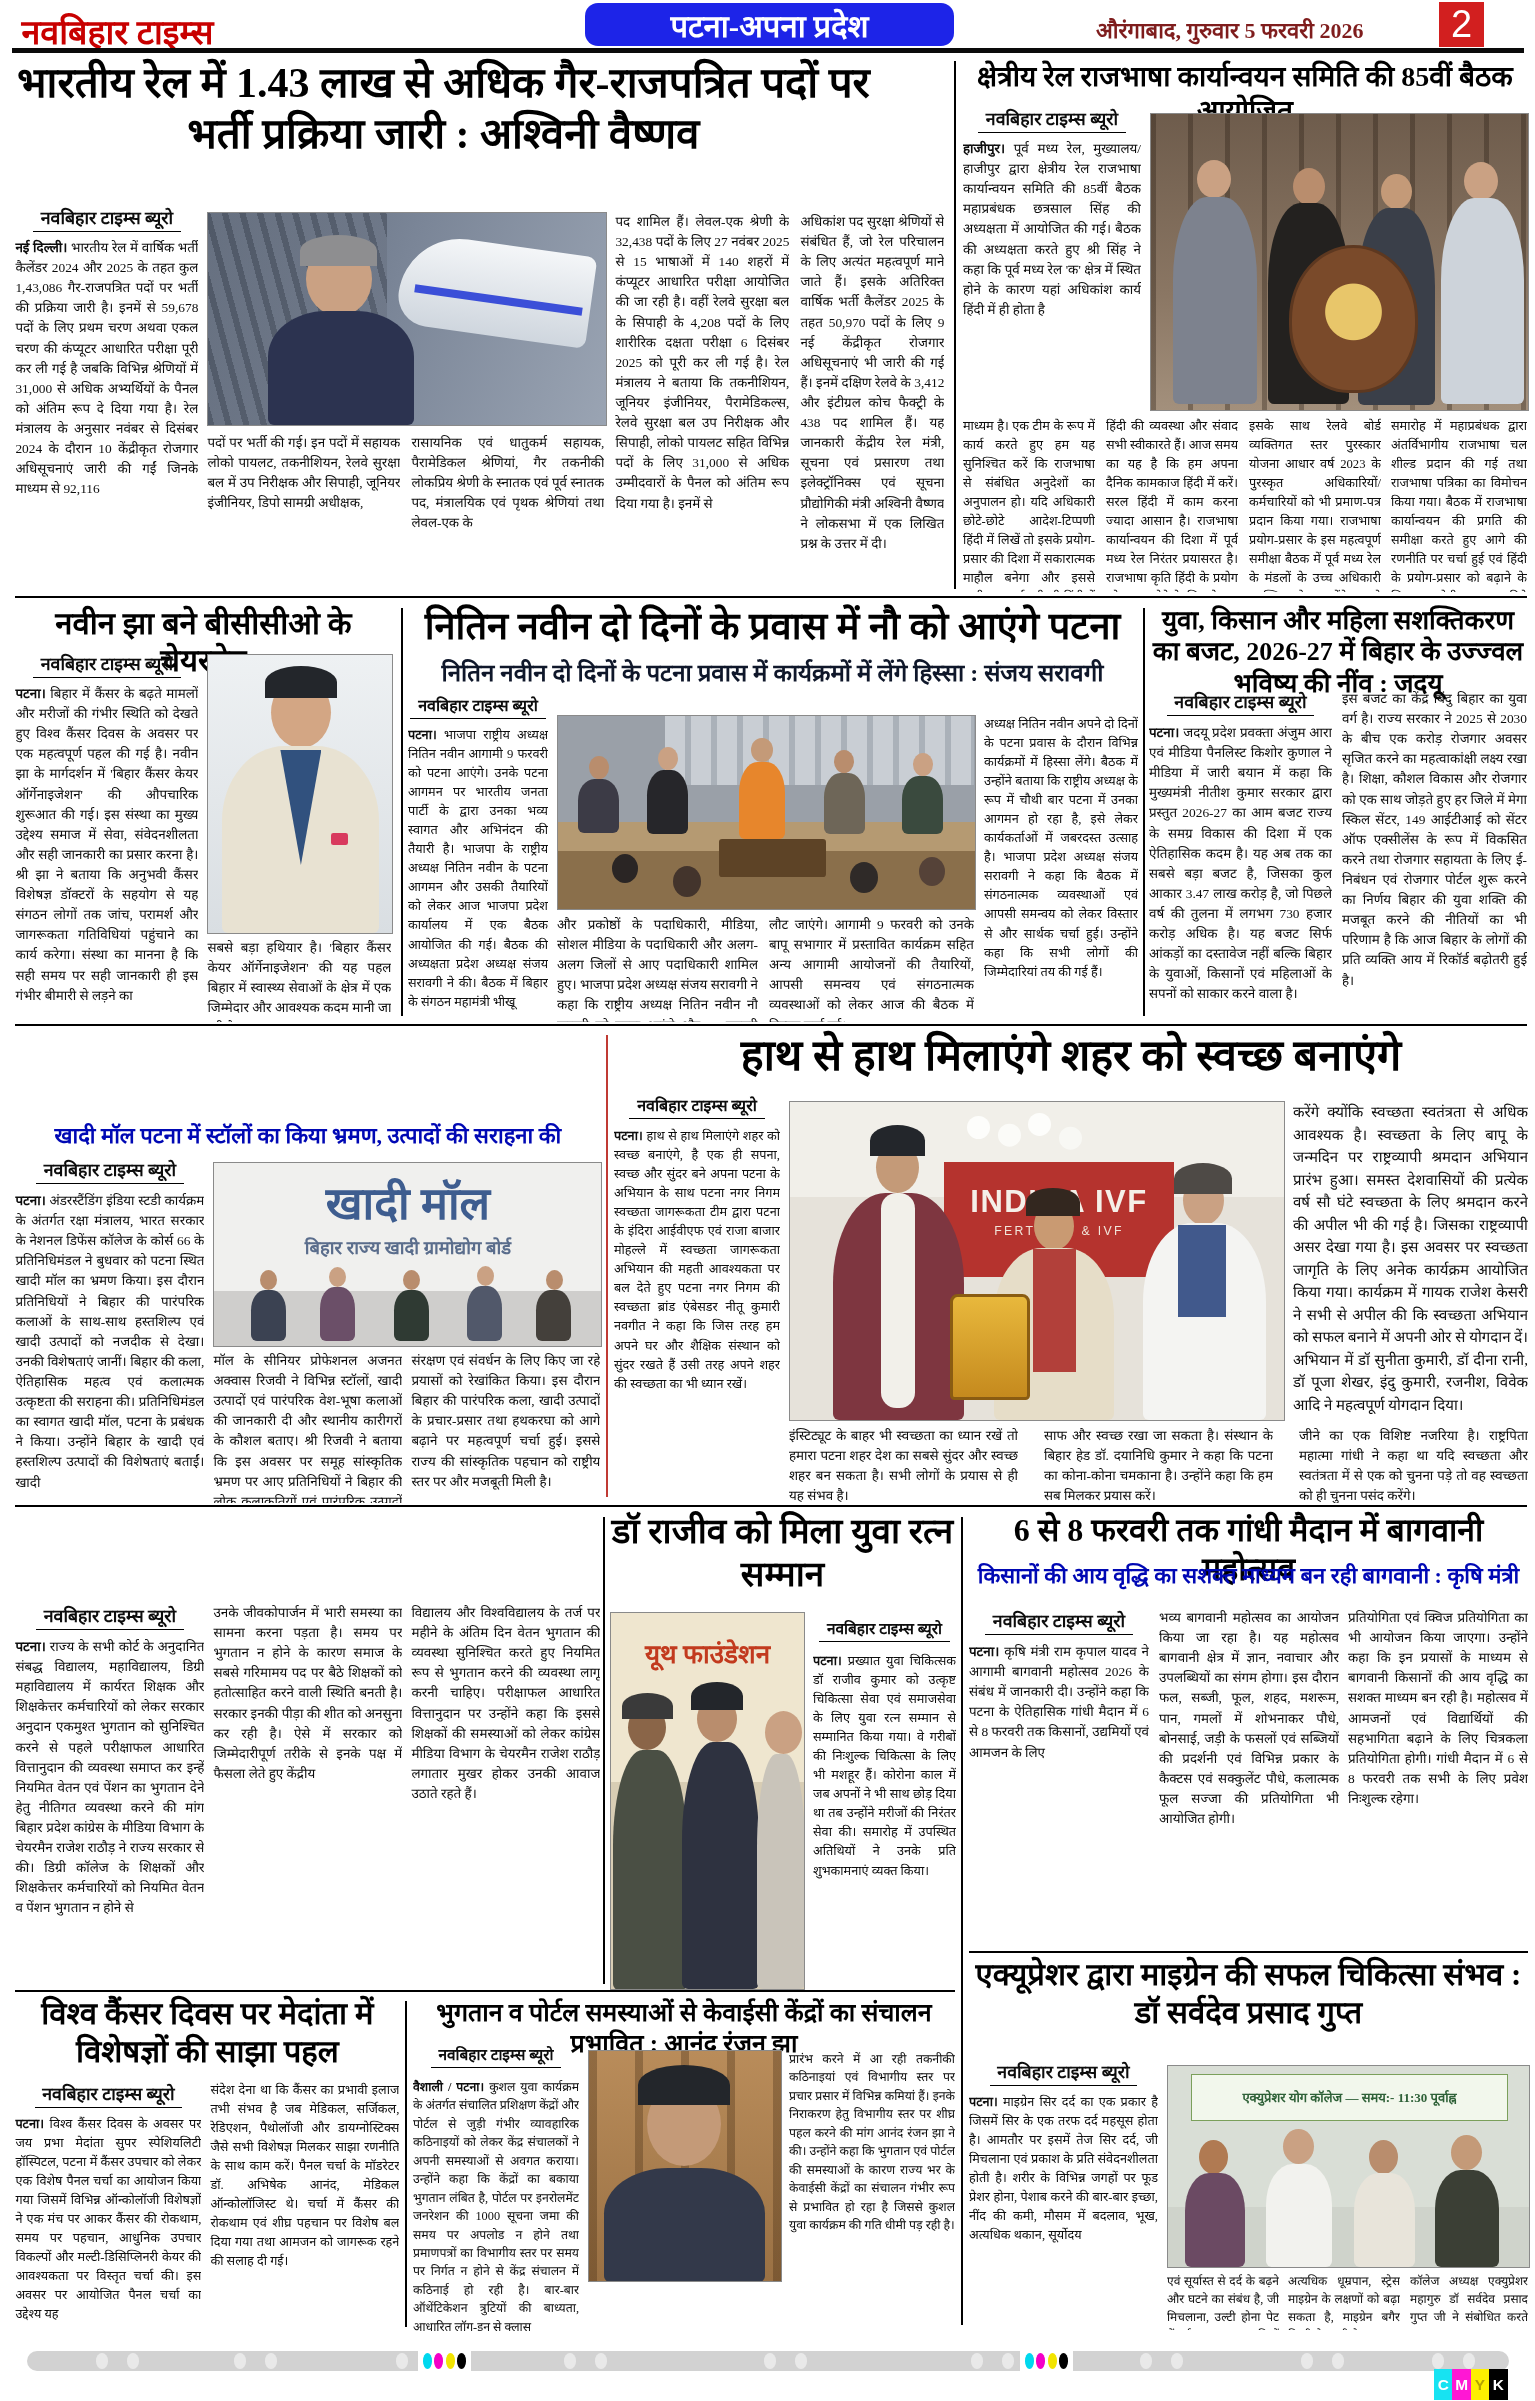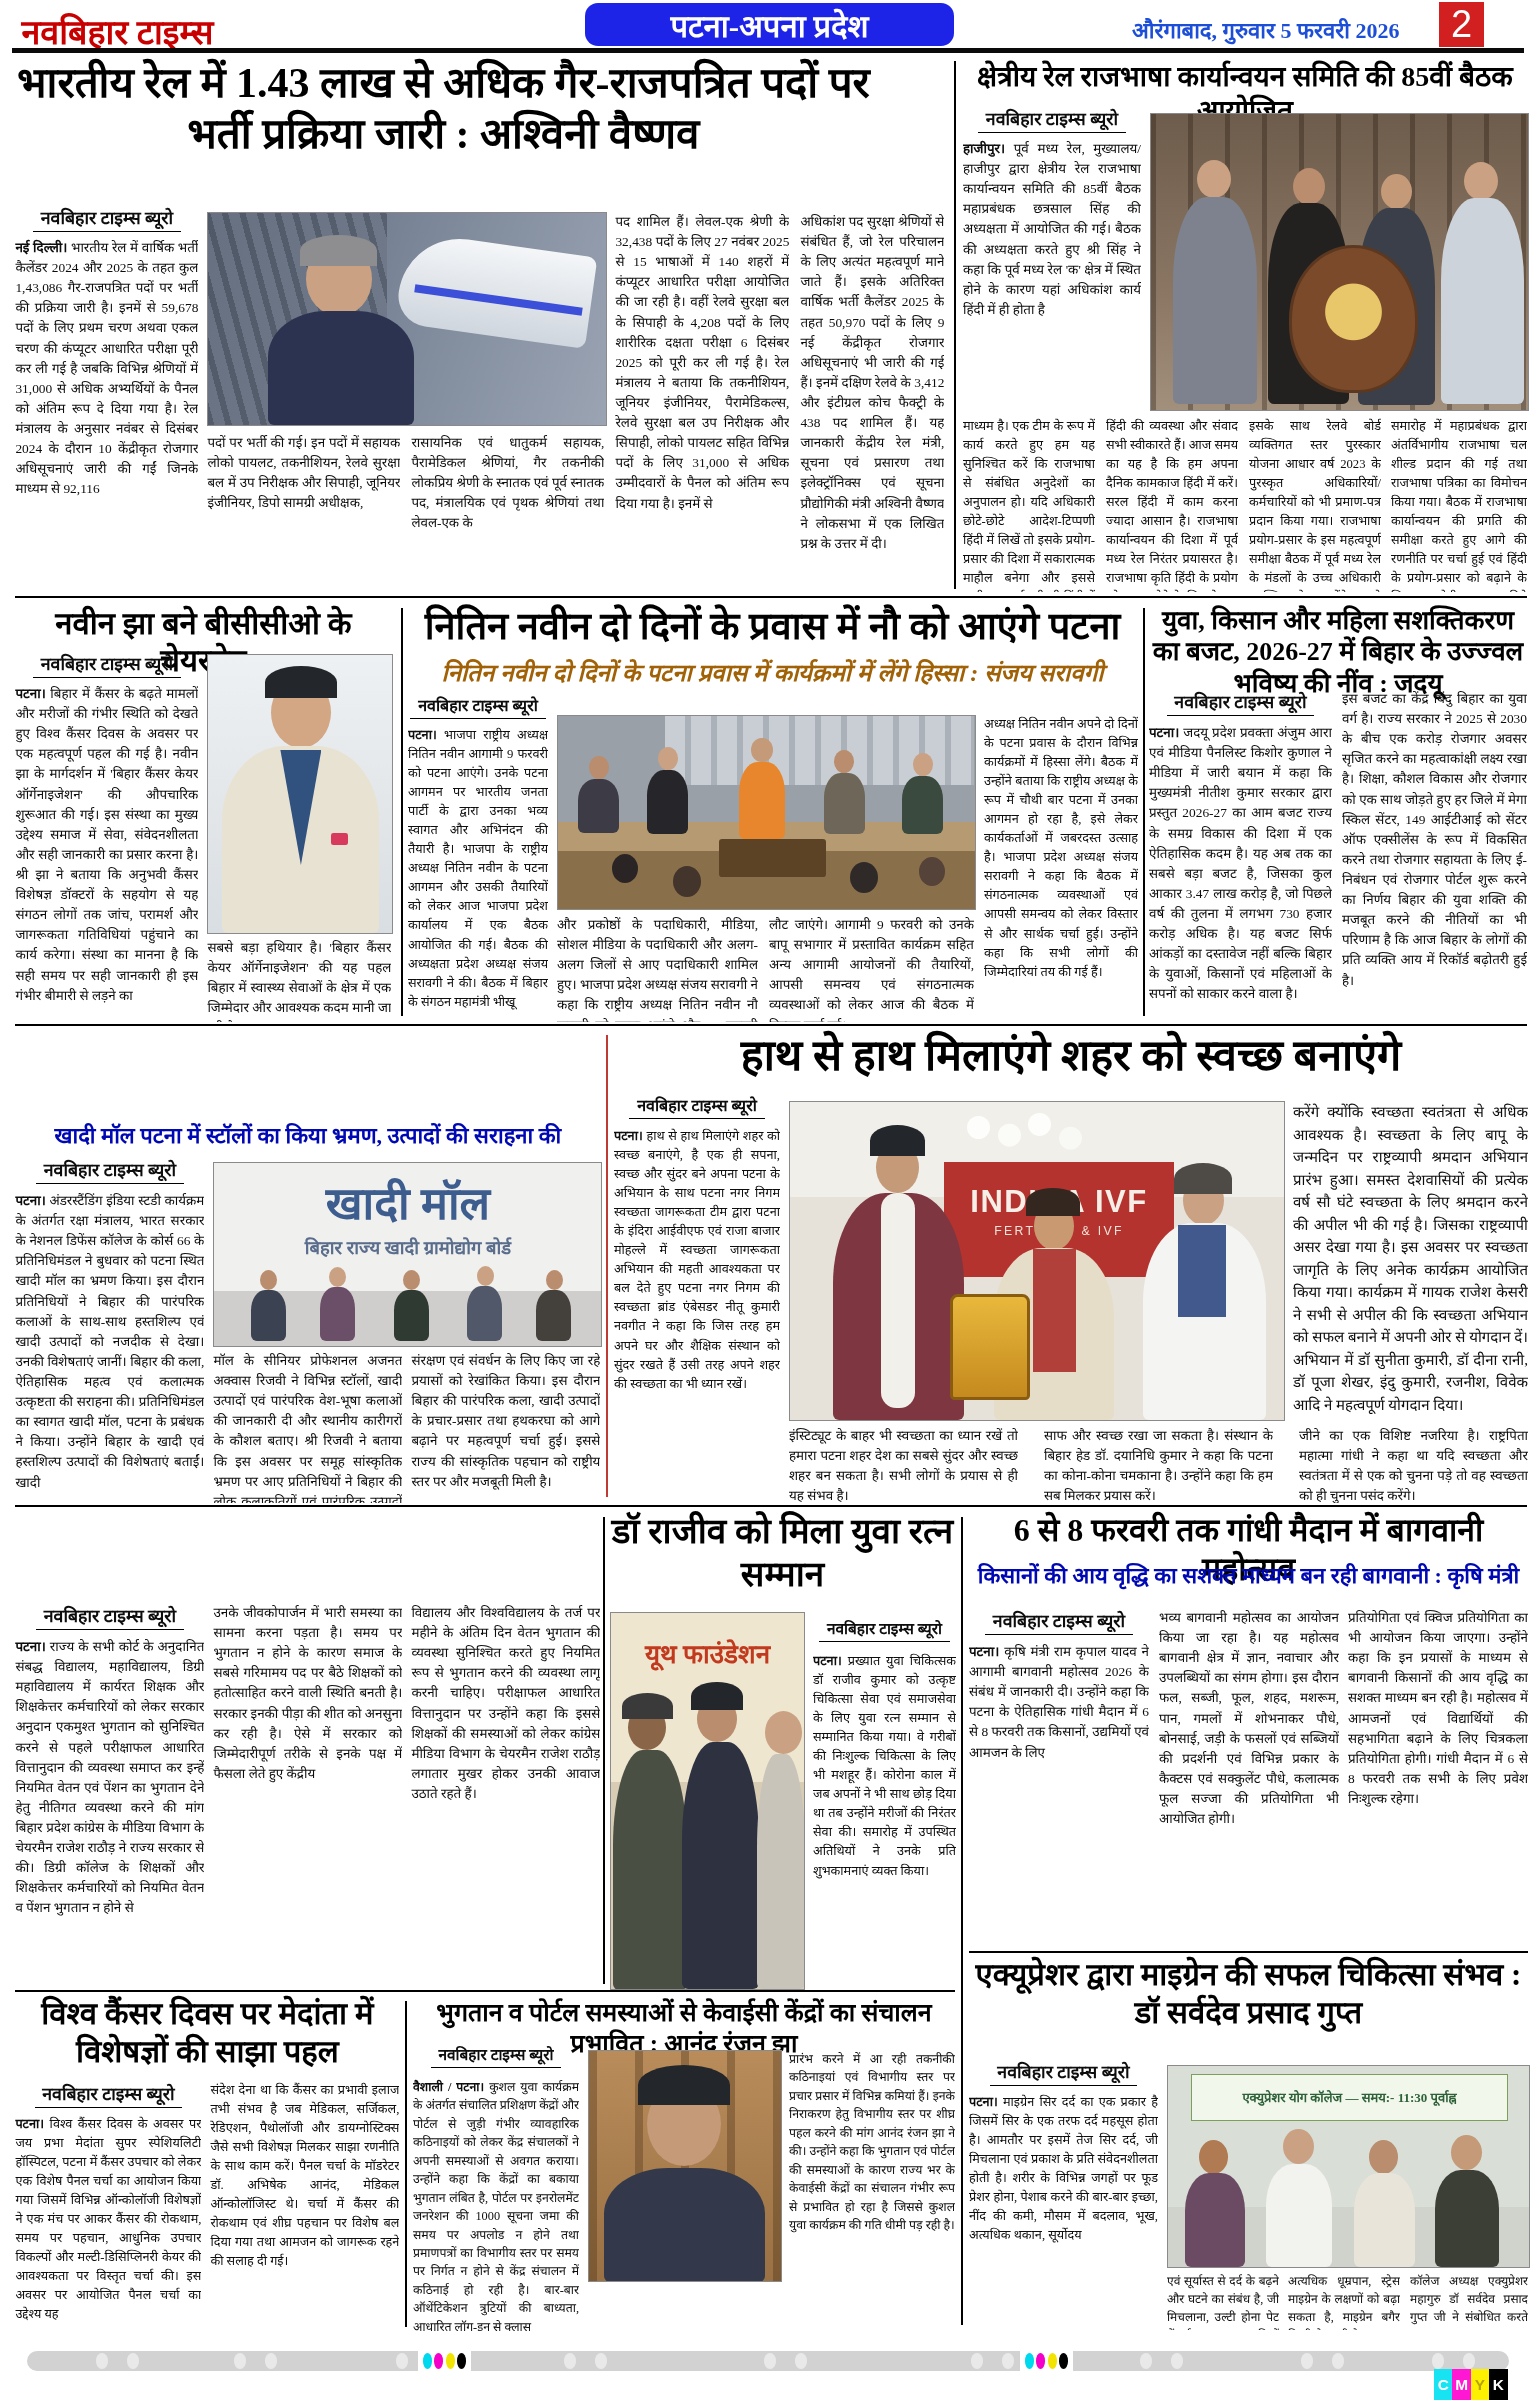"औरंगाबाद, गुरुवार 5 फरवरी 2026" .dateline-top { color: #1d4ed8 -> #7f1d1d; margin-left: 36px -> none }
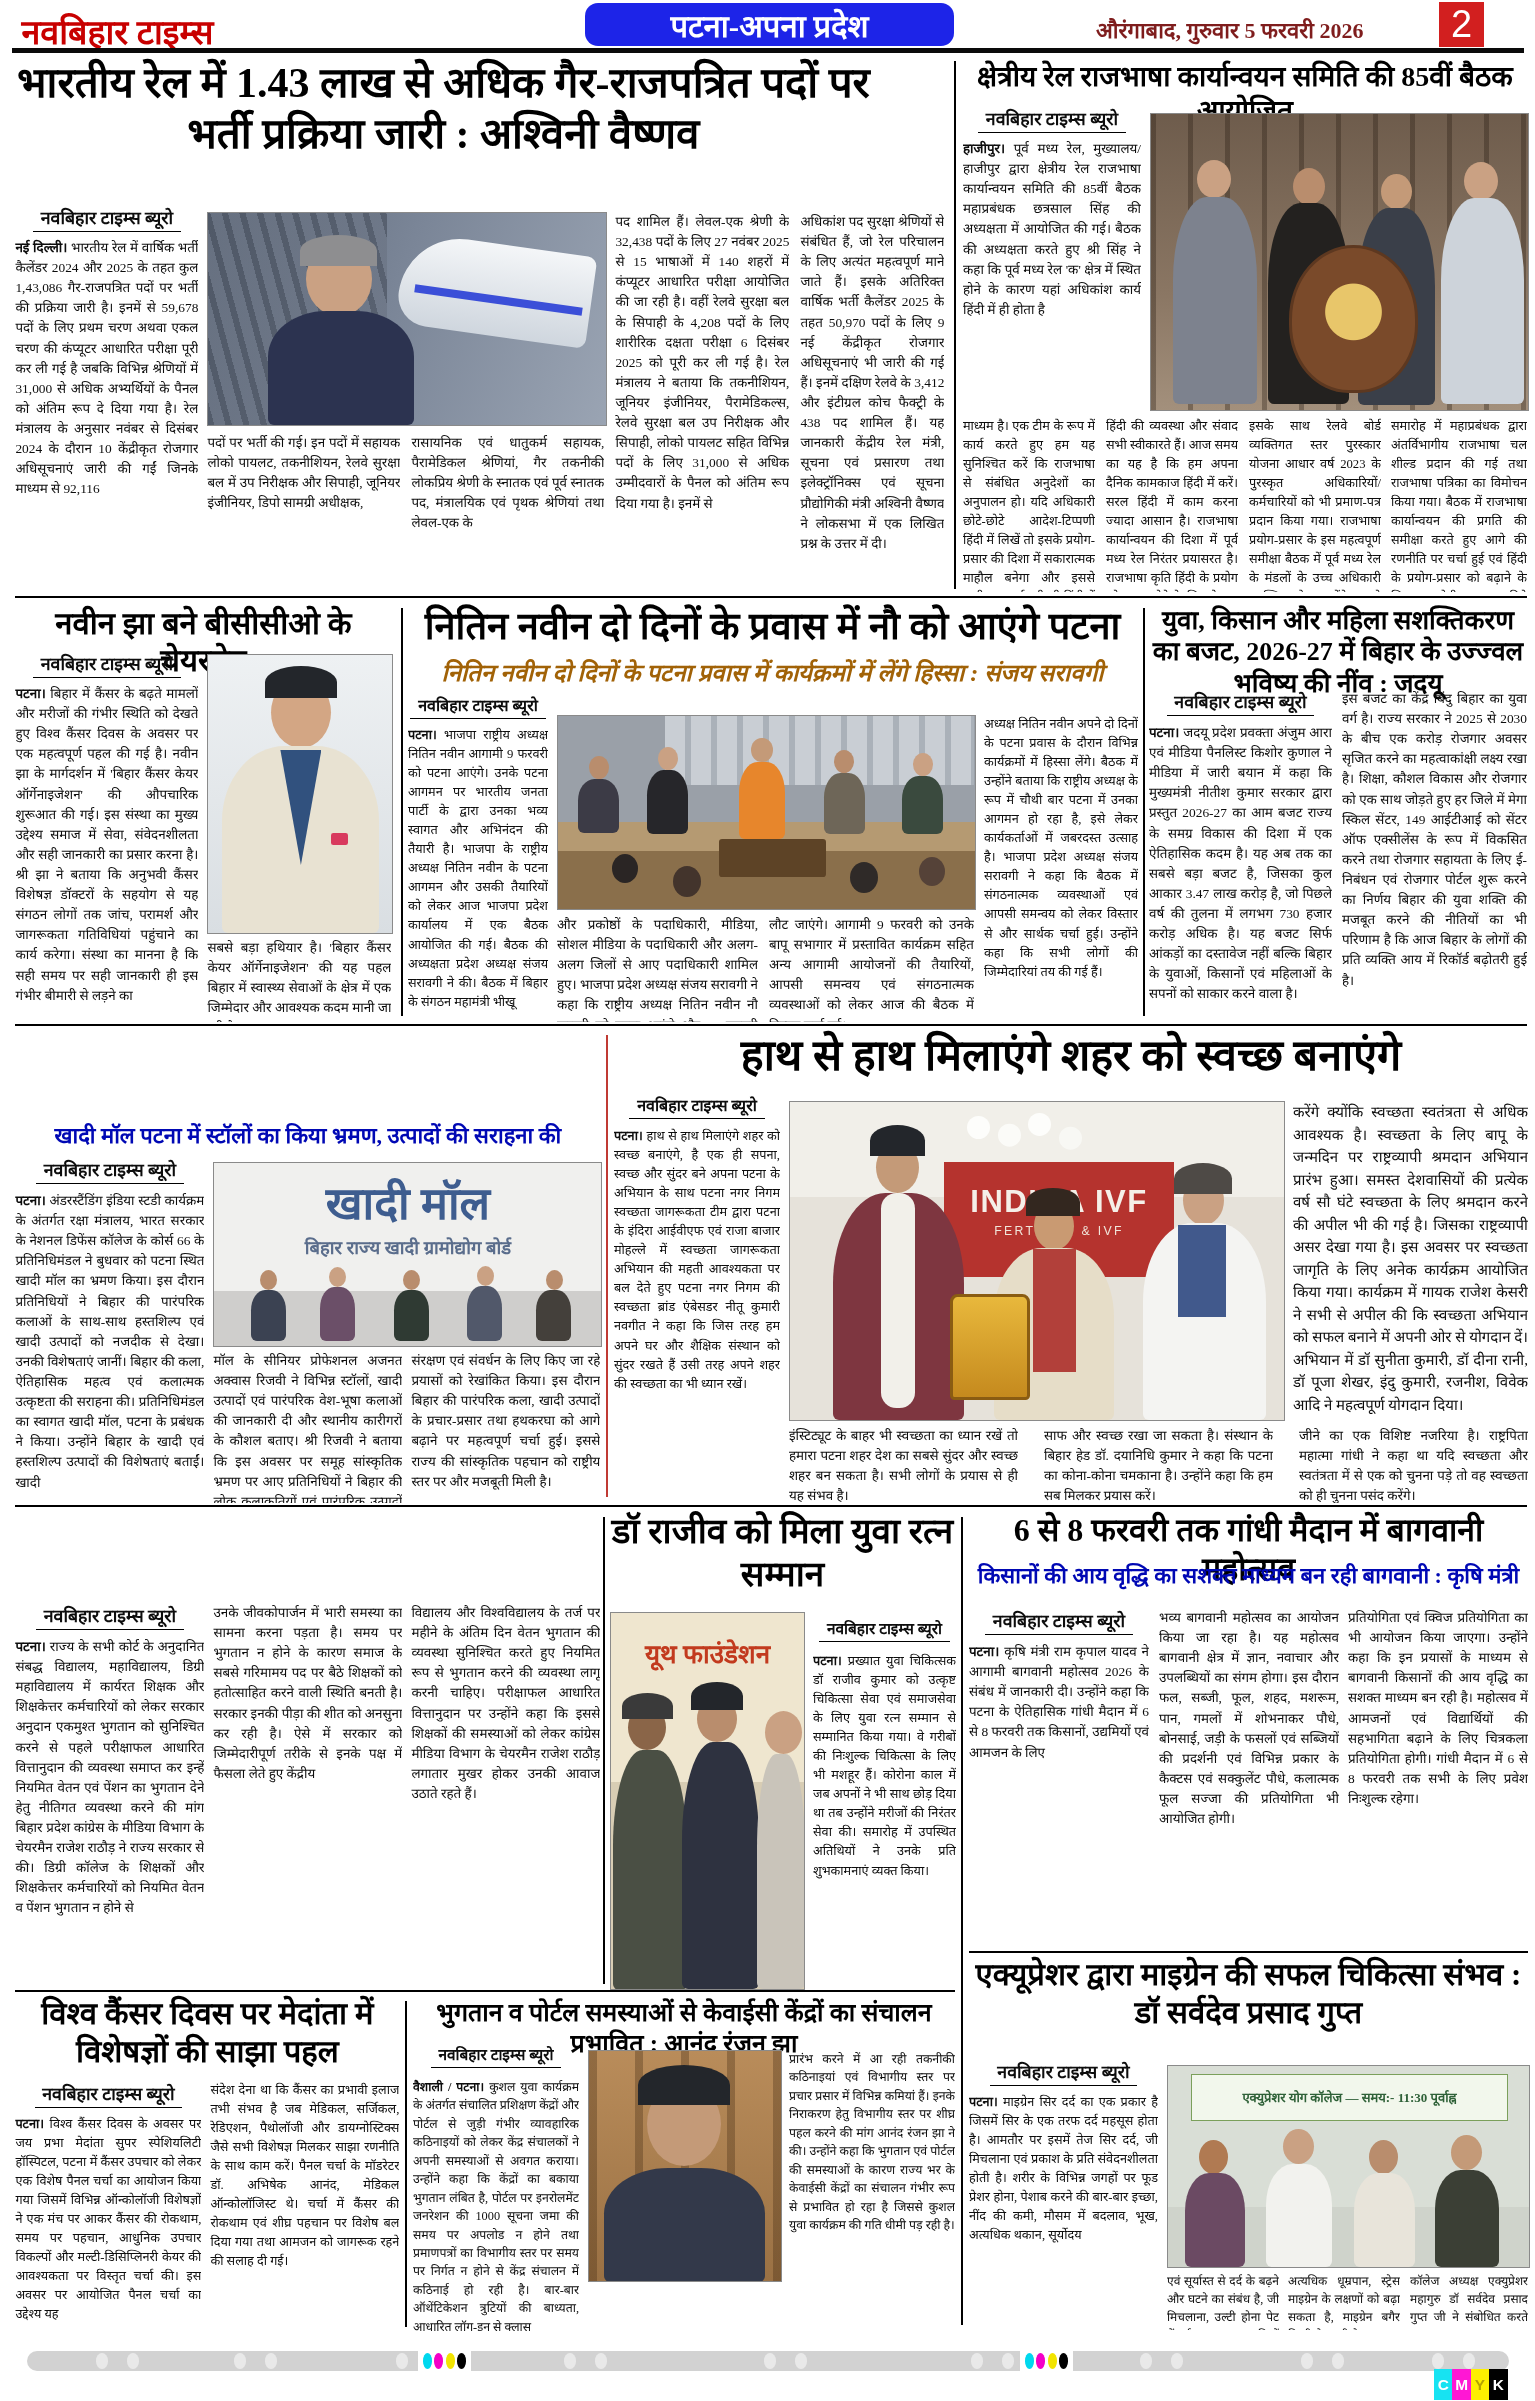"नितिन नवीन दो दिनों के पटना" .subhead.red { color: #a16207 -> #0f172a; font-style: italic -> none }
